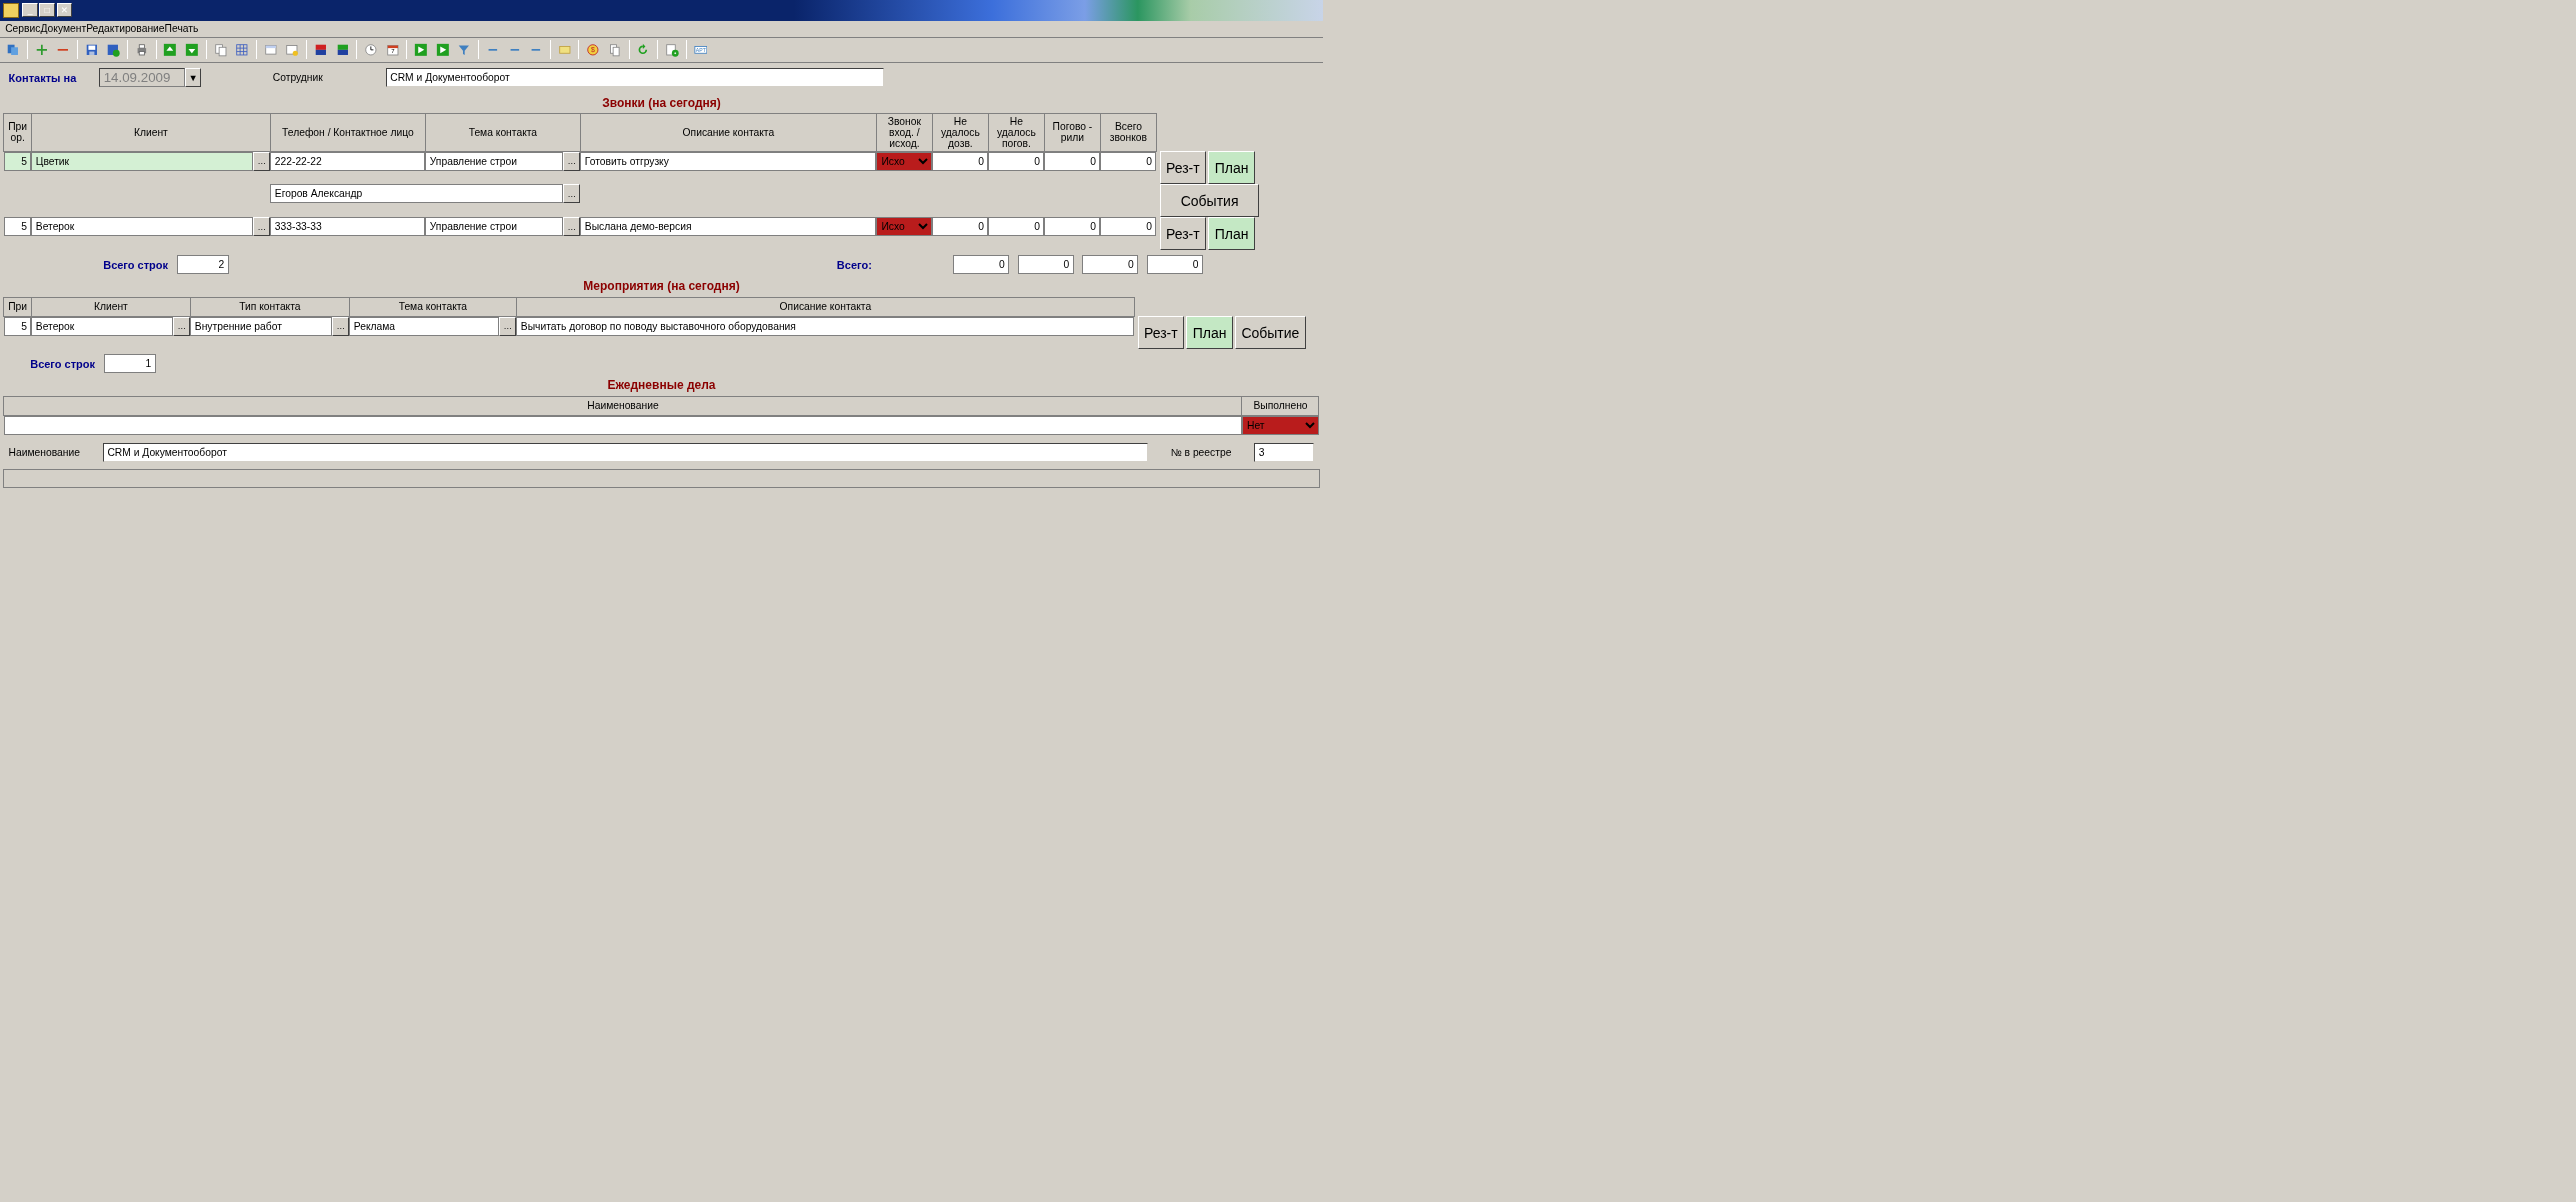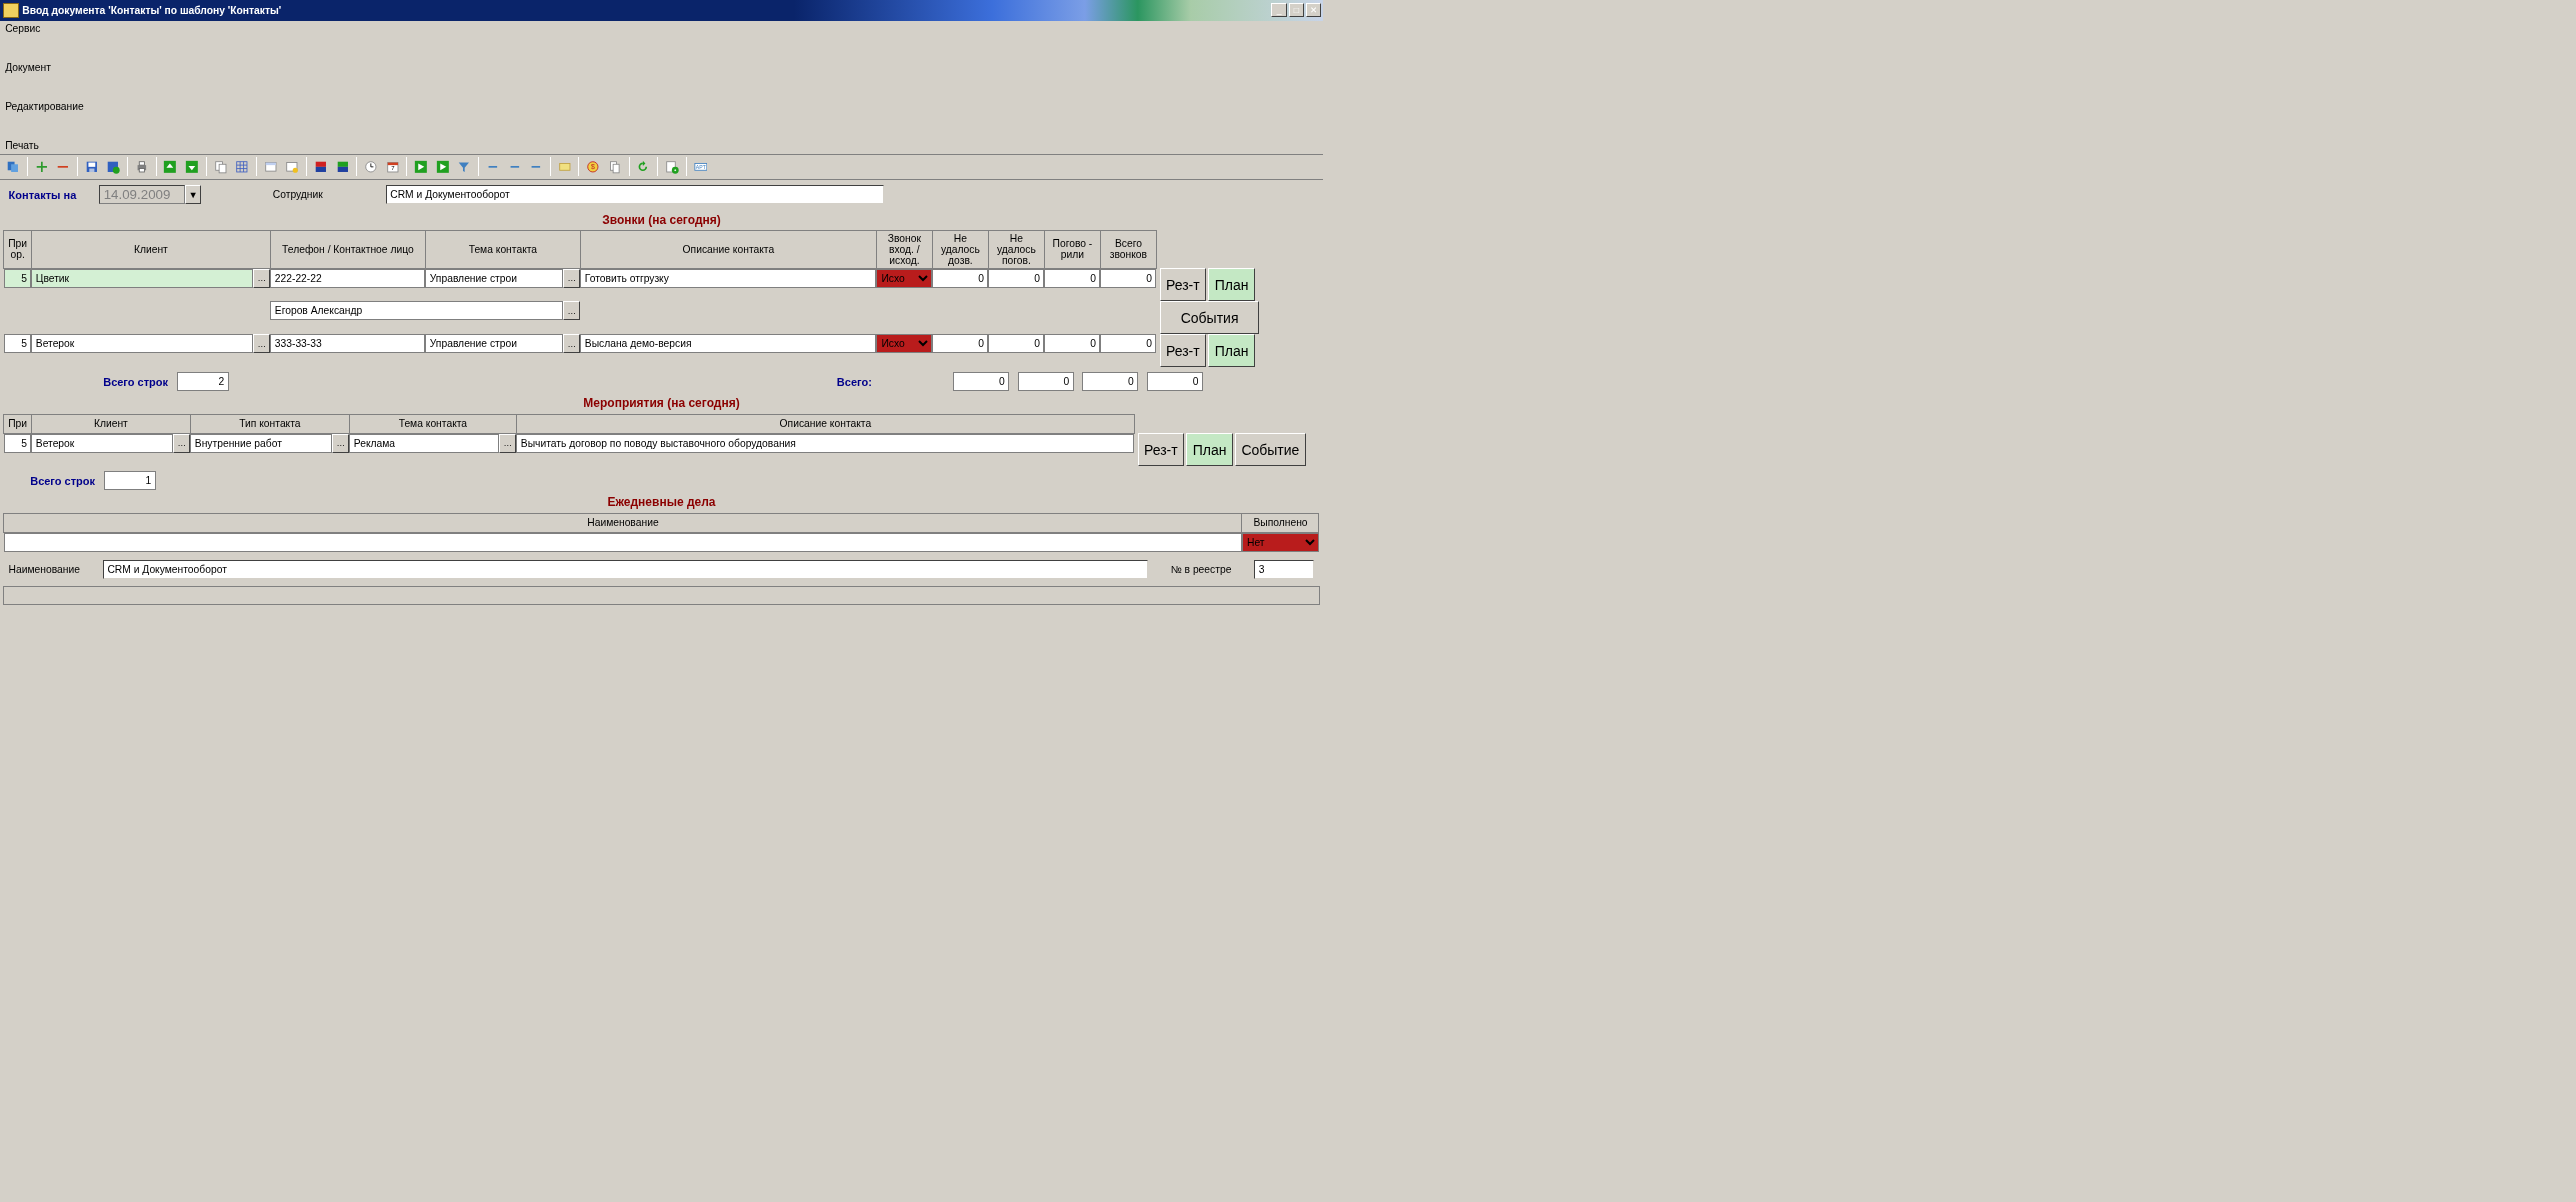"Ввод документа 'Контакты' по шаблону" span.title { html: <span>Ввод документа 'Контакты' по шаблону 'Контакты'</span> -> none }
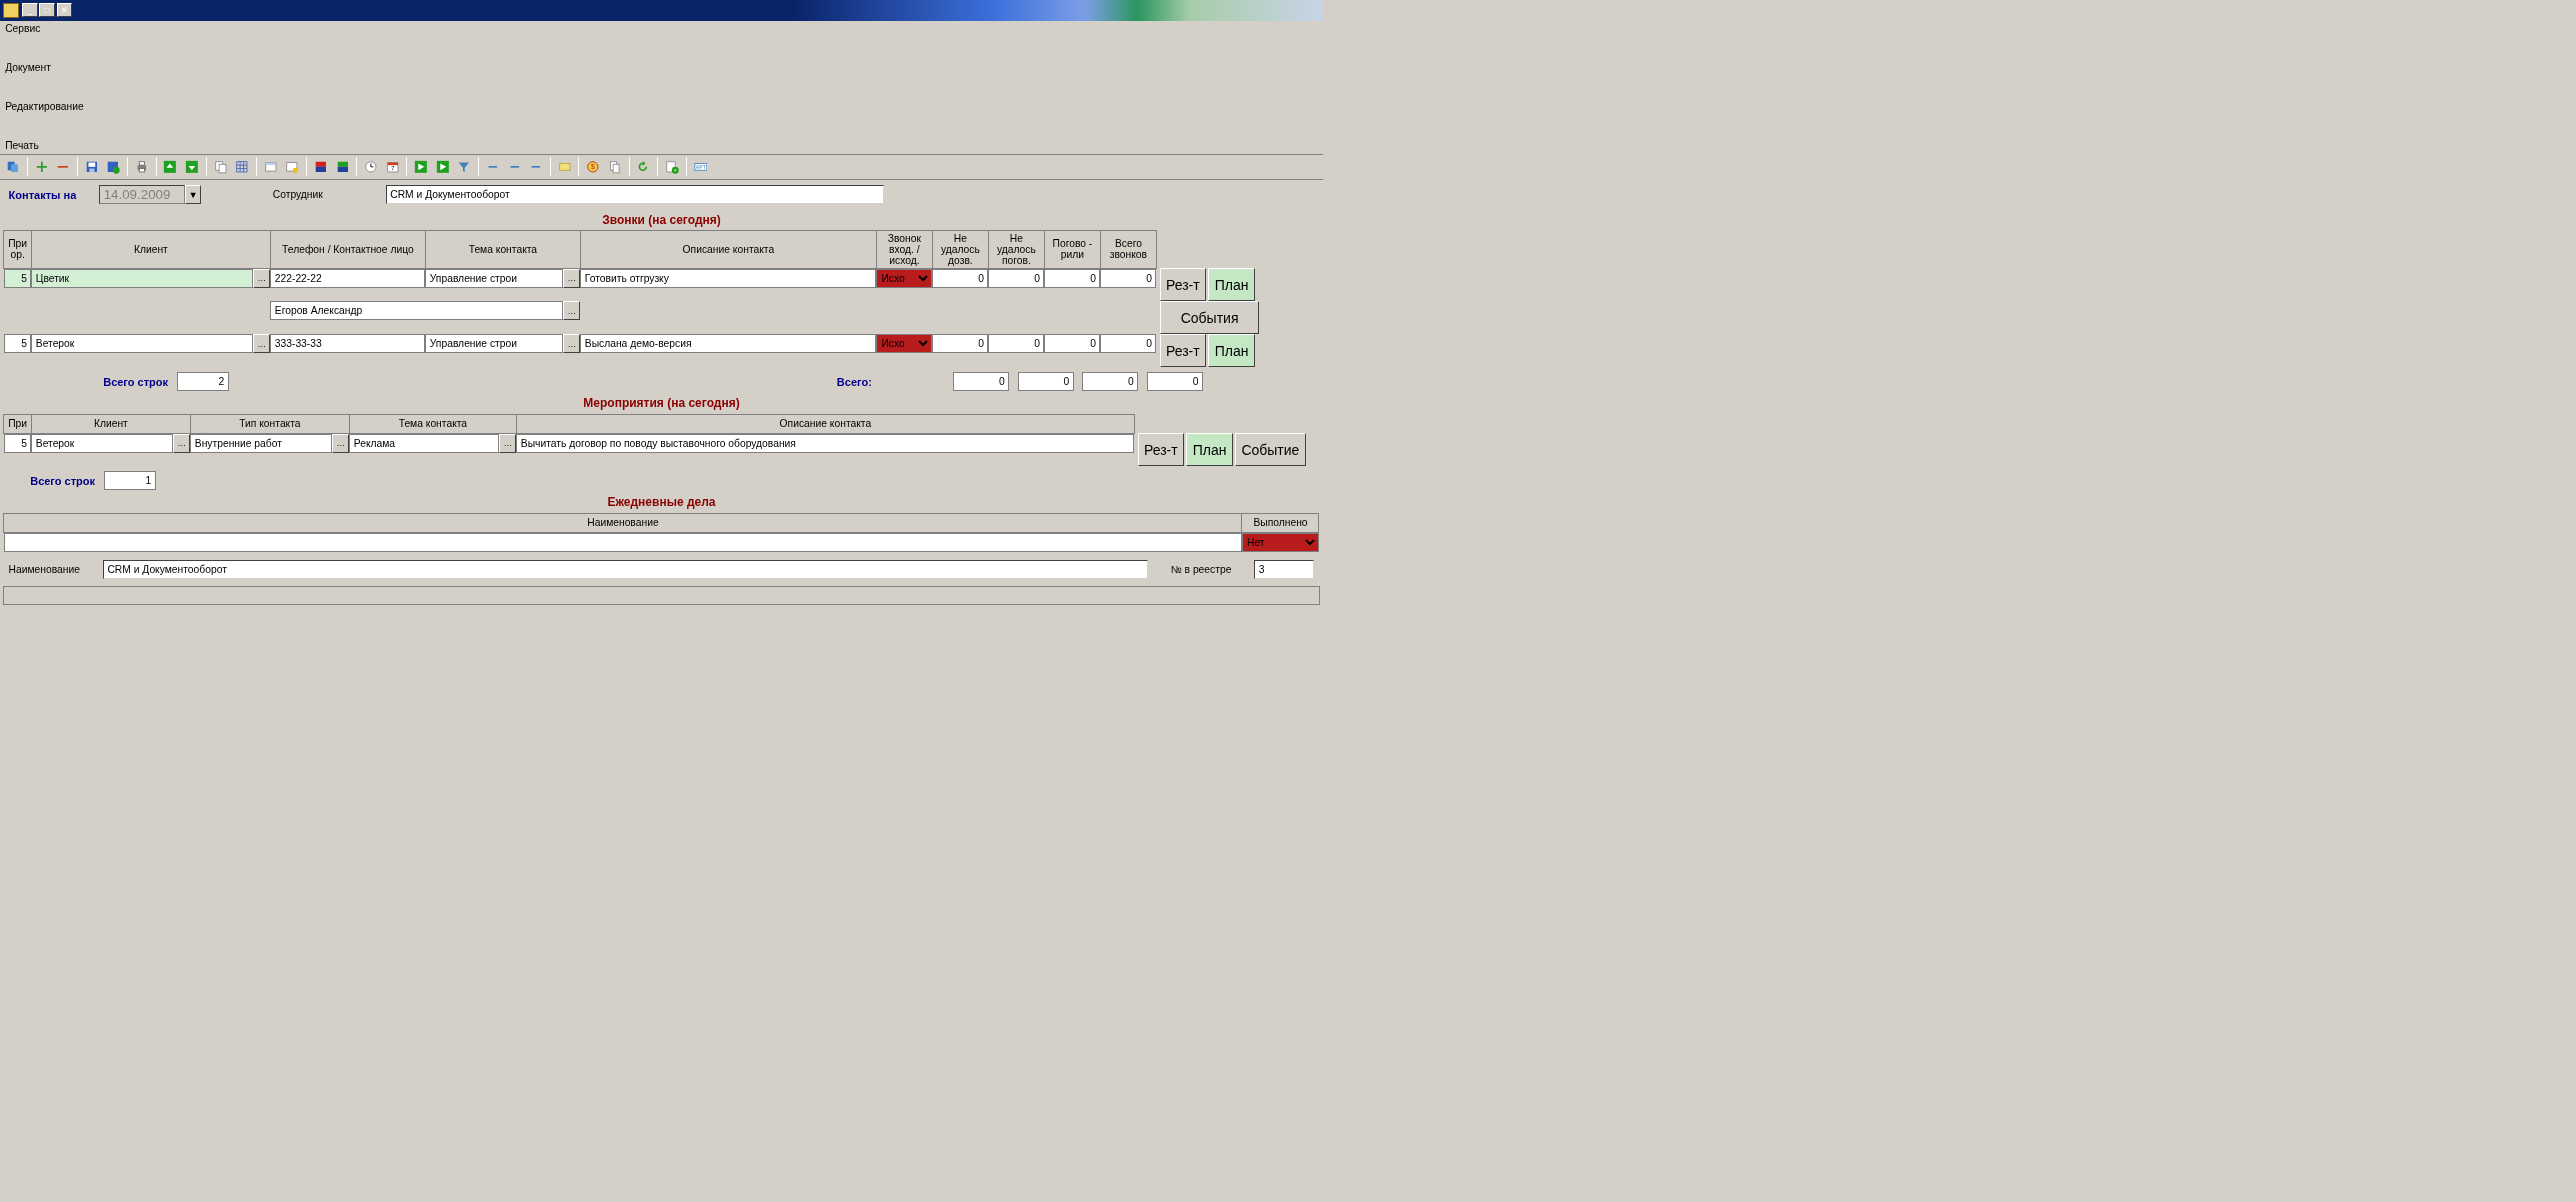"Сервис" .menubar { flex-direction: column -> none; gap: 28px -> 0 }
